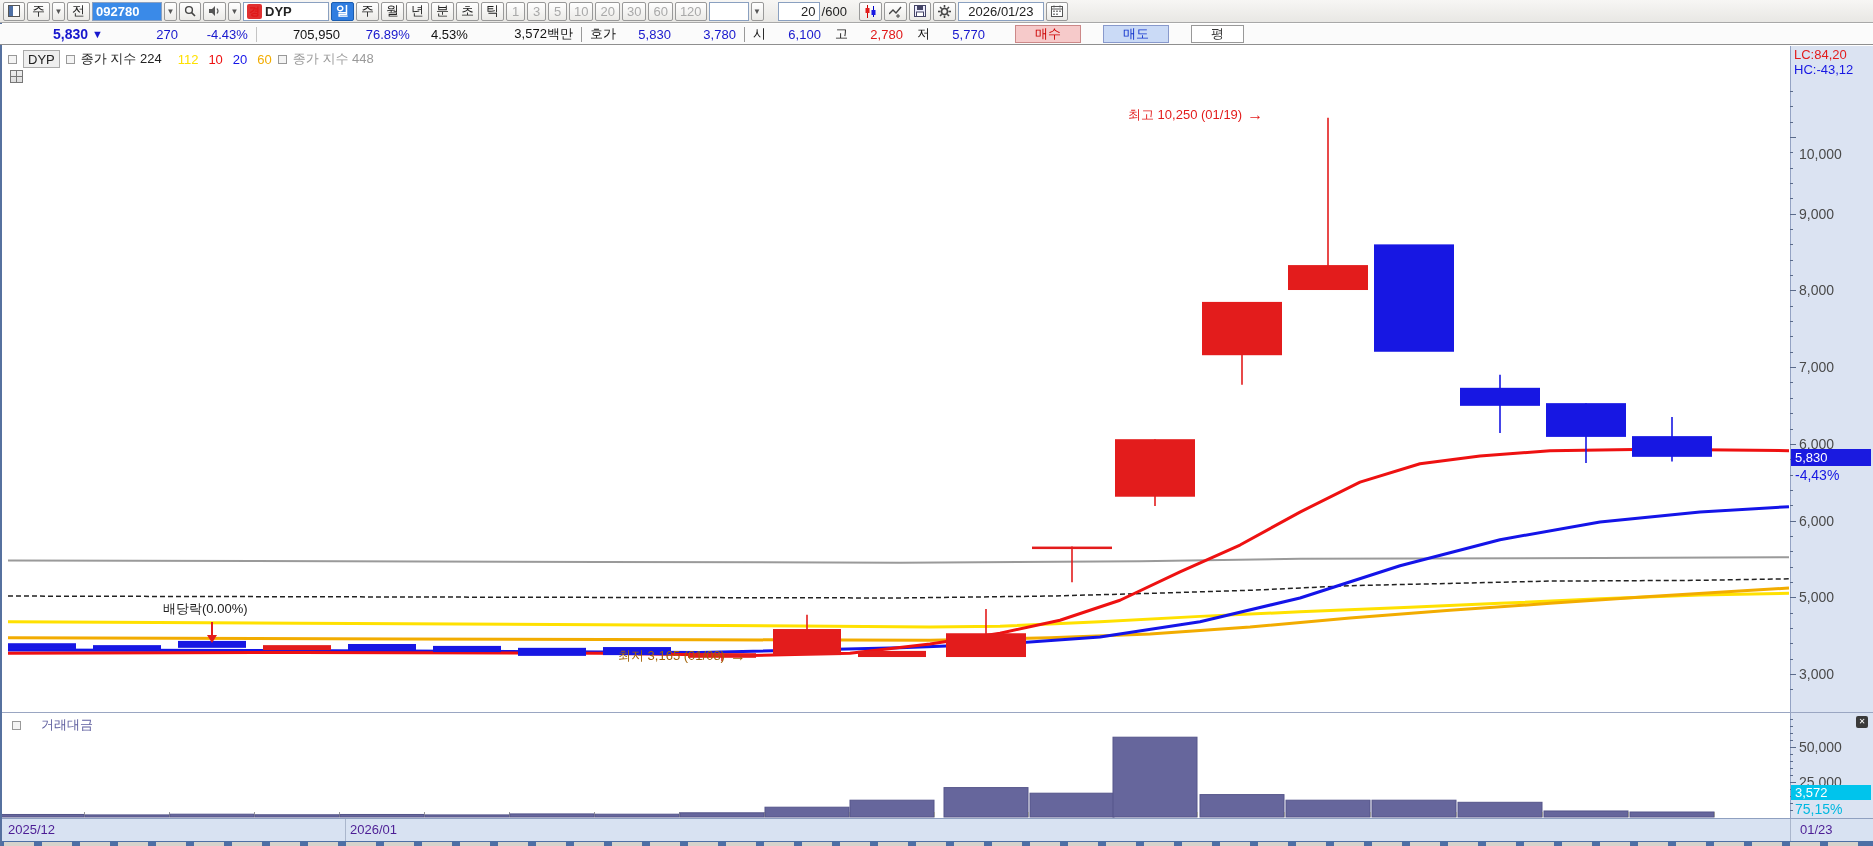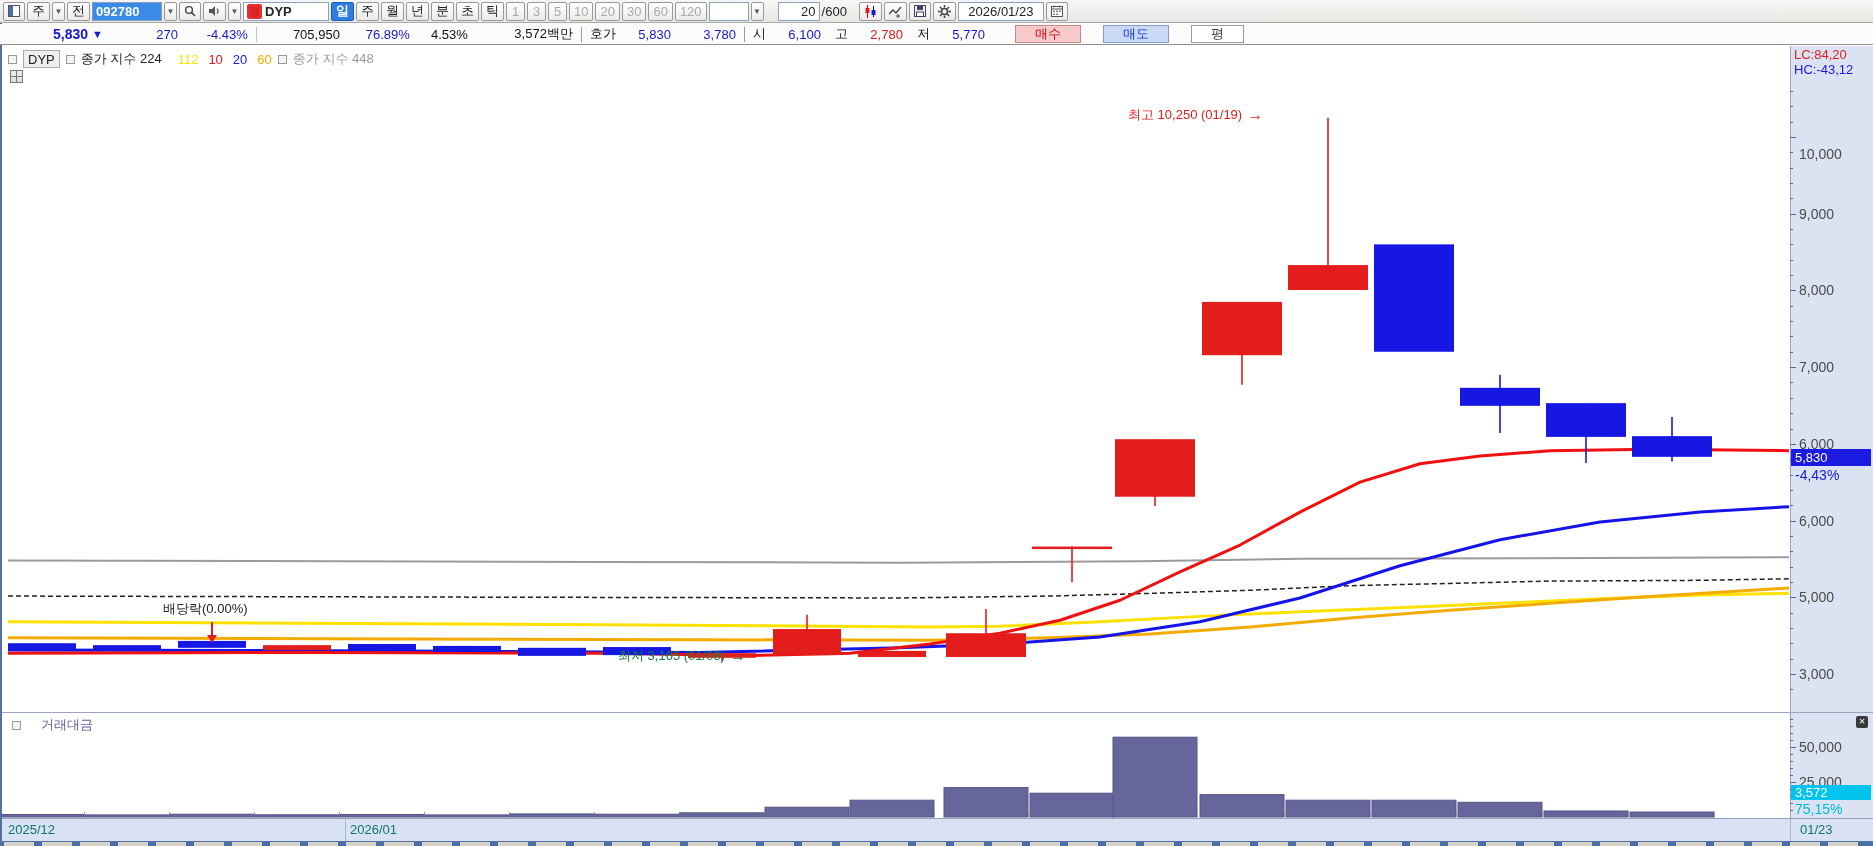"최저 3,165 (01/08)" div.anno { color: #15803d -> #a16207 }
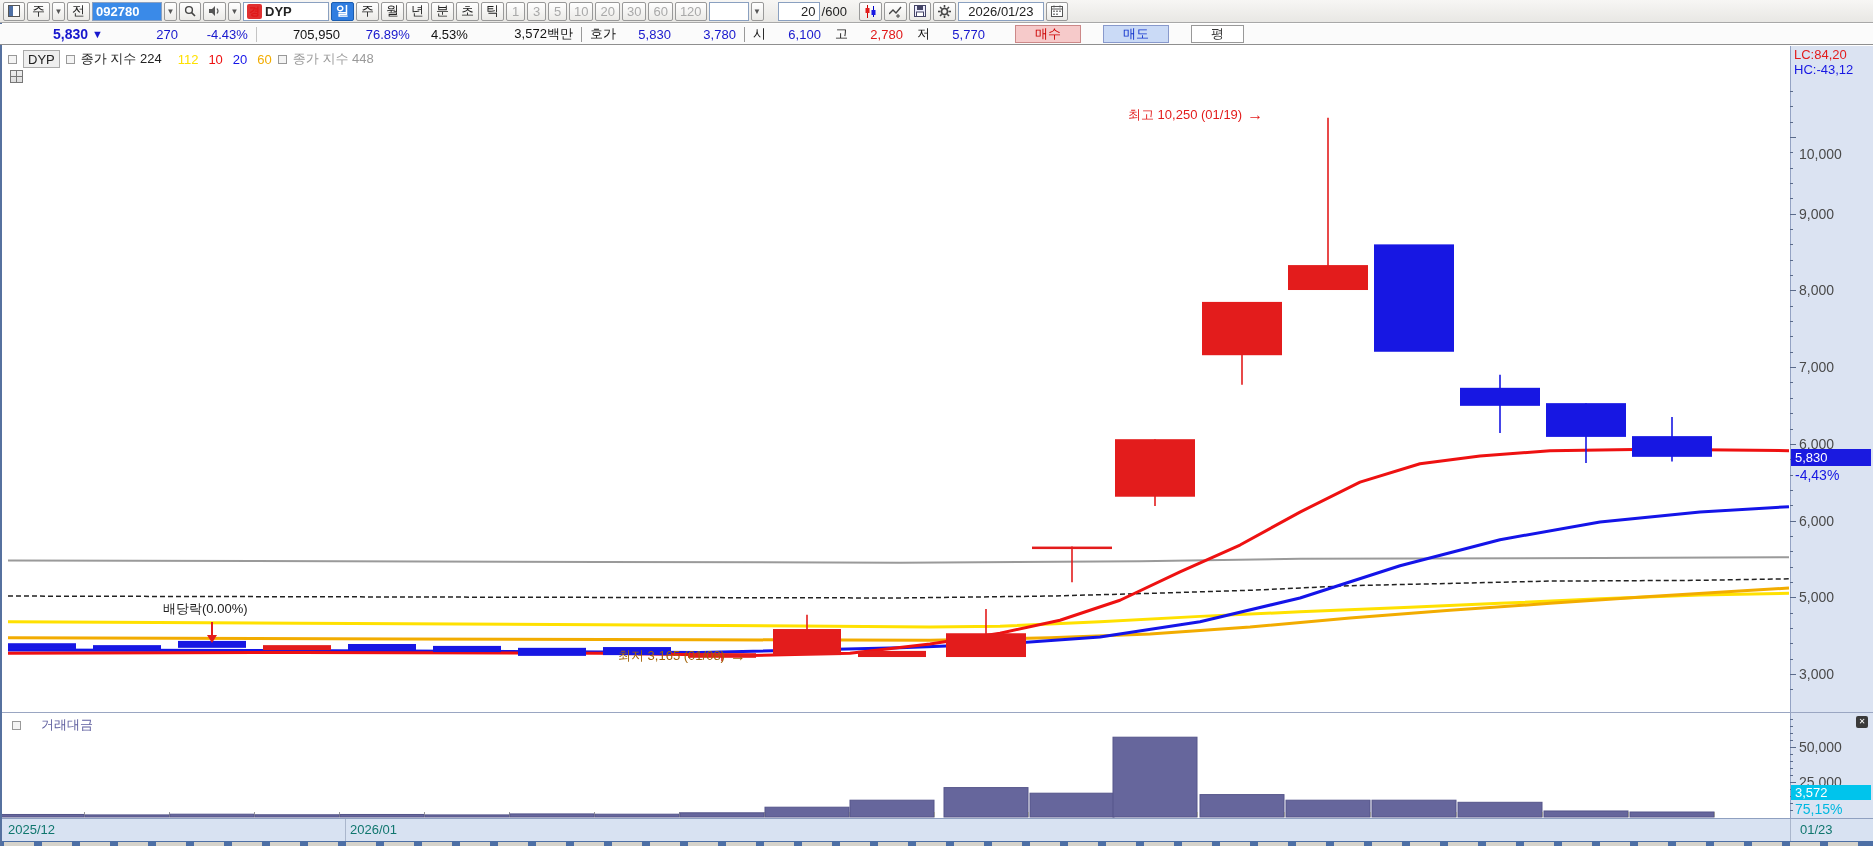"2025/12" .daterow { color: #0f766e -> #4c1d95 }
